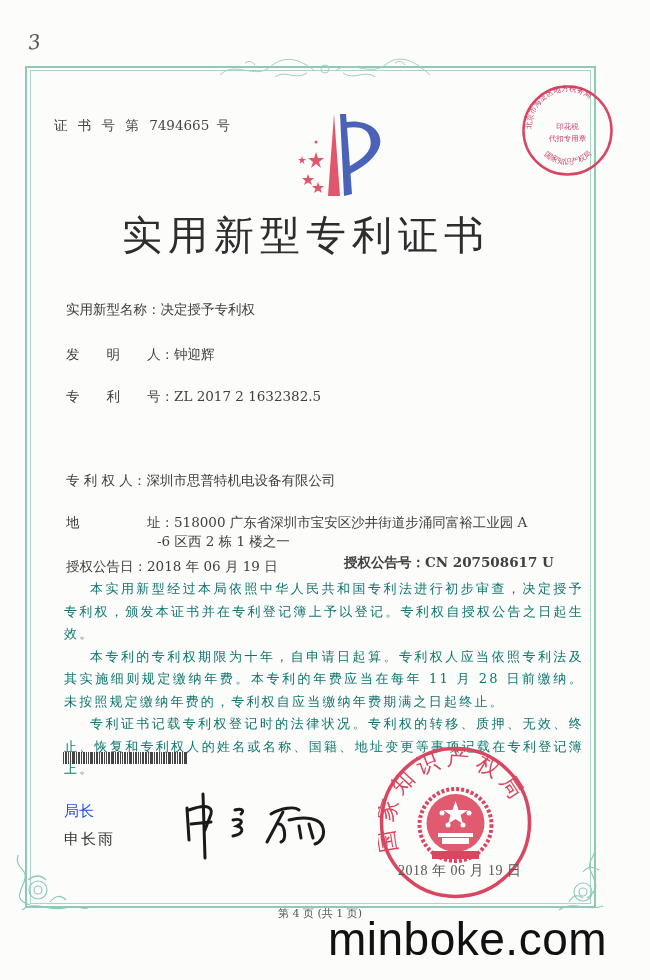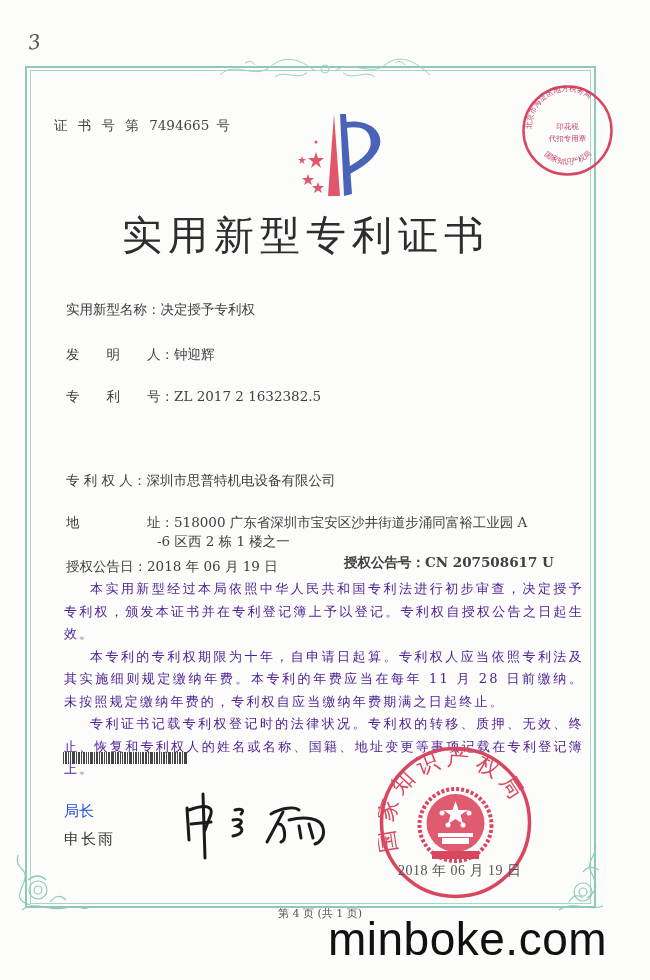"本实用新型经过本局依照中华人民共和国专利法进行初步审查，决定授予专利权，颁发本证" .para { color: #4c1d95 -> #0f766e }
